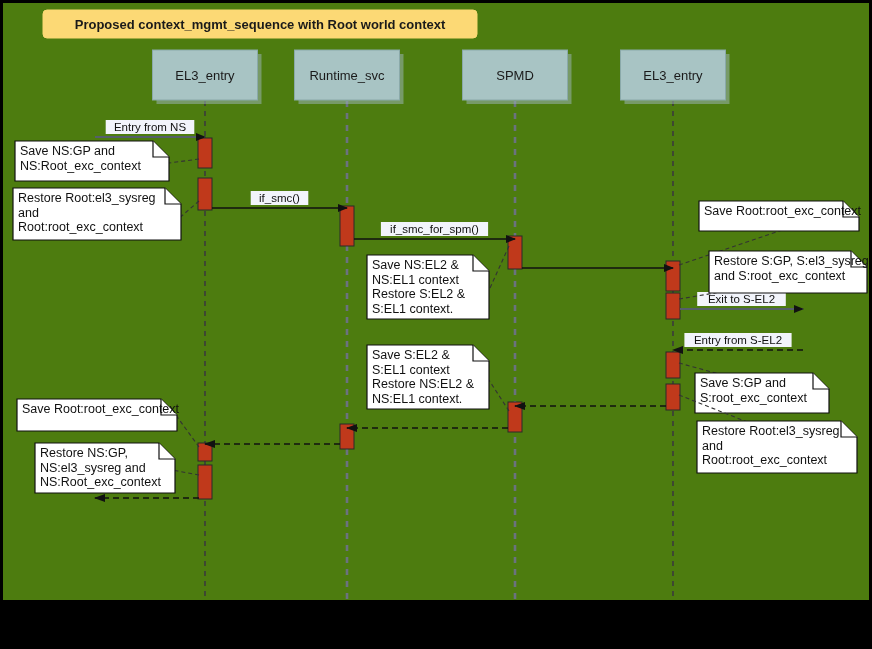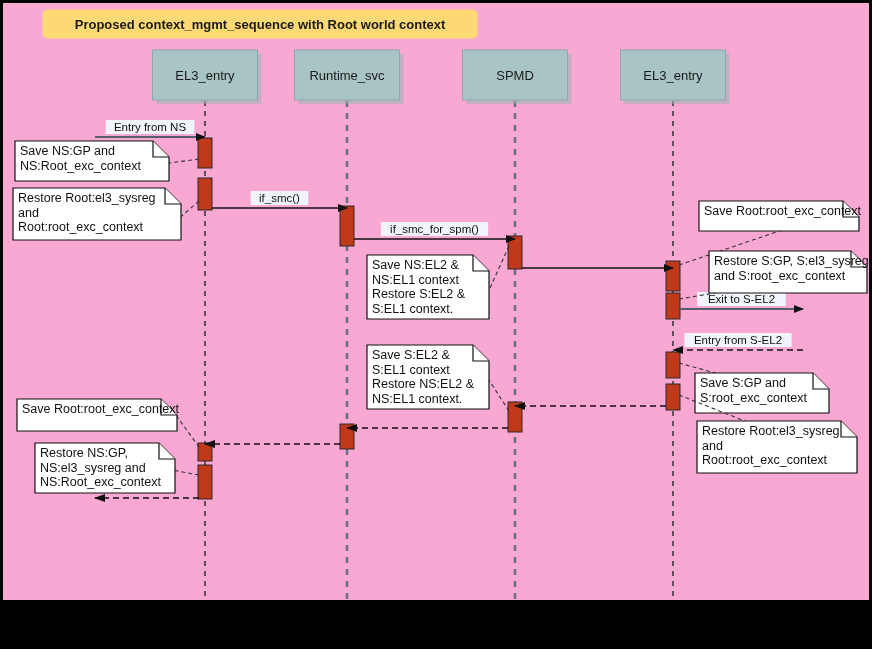"Proposed context_mgmt_sequence with Root" #canvas { background: #f9a8d4 -> #4d7c0f }
